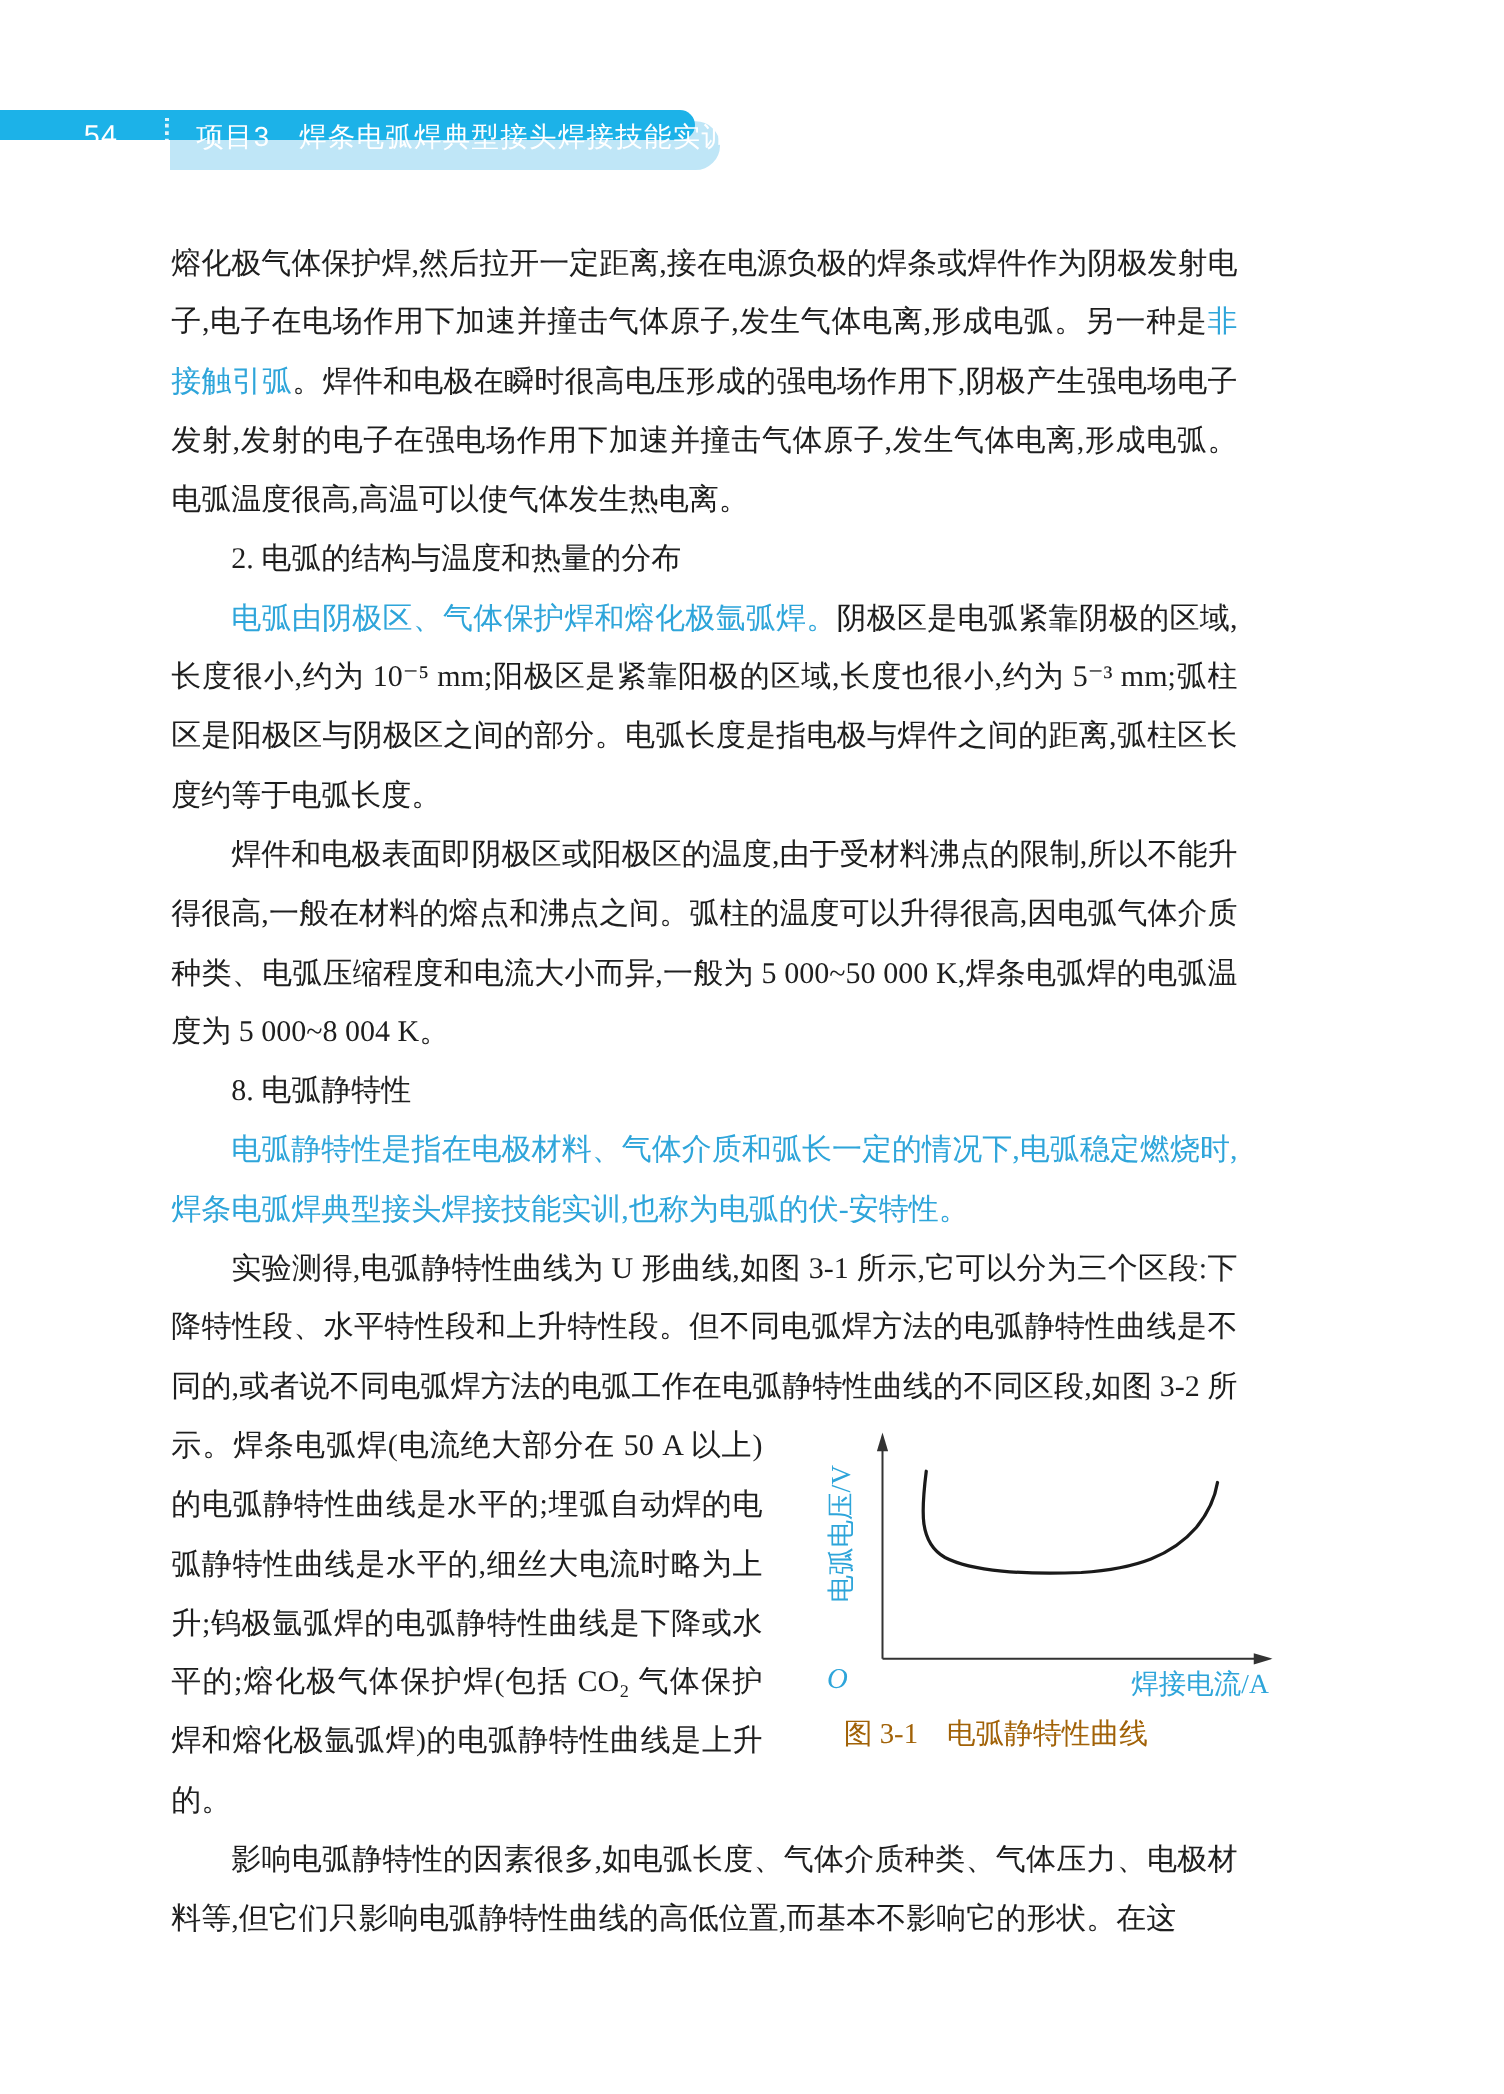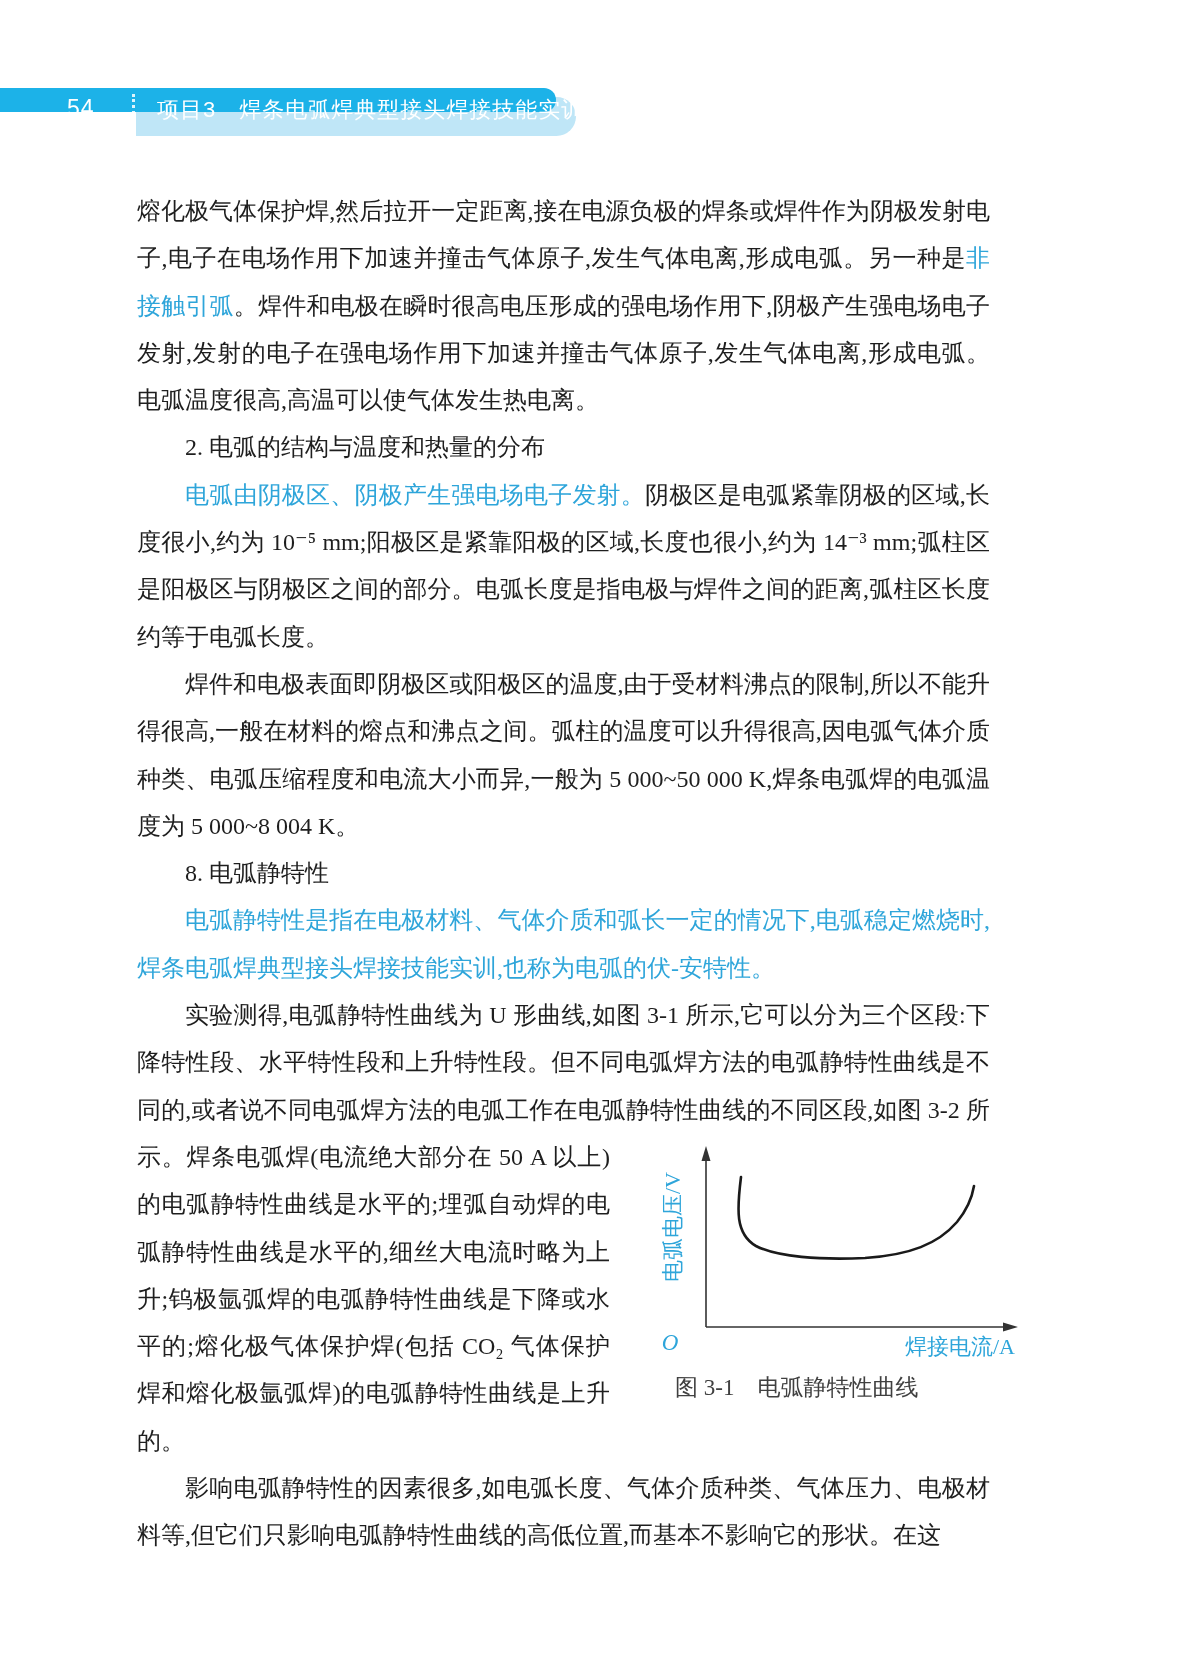"电弧由阴极区、阴极产生强电场电子发射。" span.accent { text: 阴极产生强电场电子发射 -> 气体保护焊和熔化极氩弧焊 }
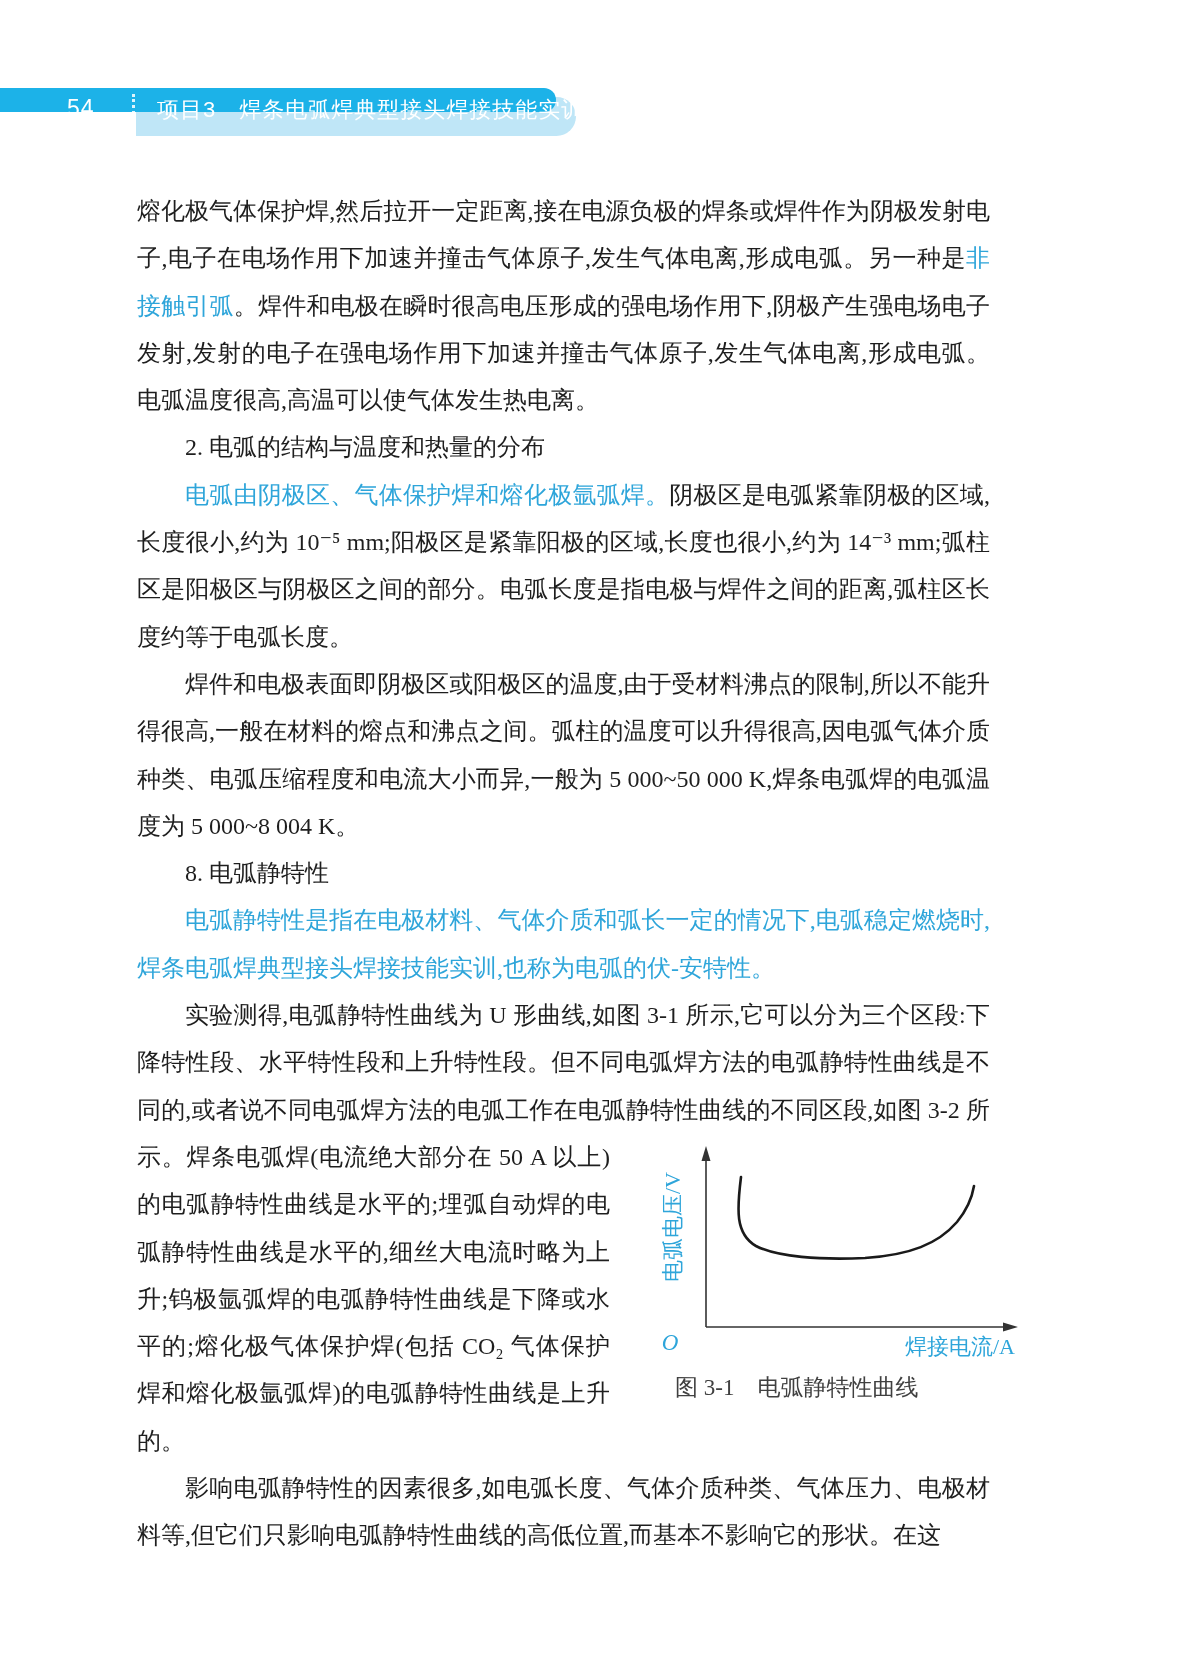"阴极区是电弧紧靠阴极的区域,长度很小,约为 10⁻⁵" span { text: 14 -> 5 }
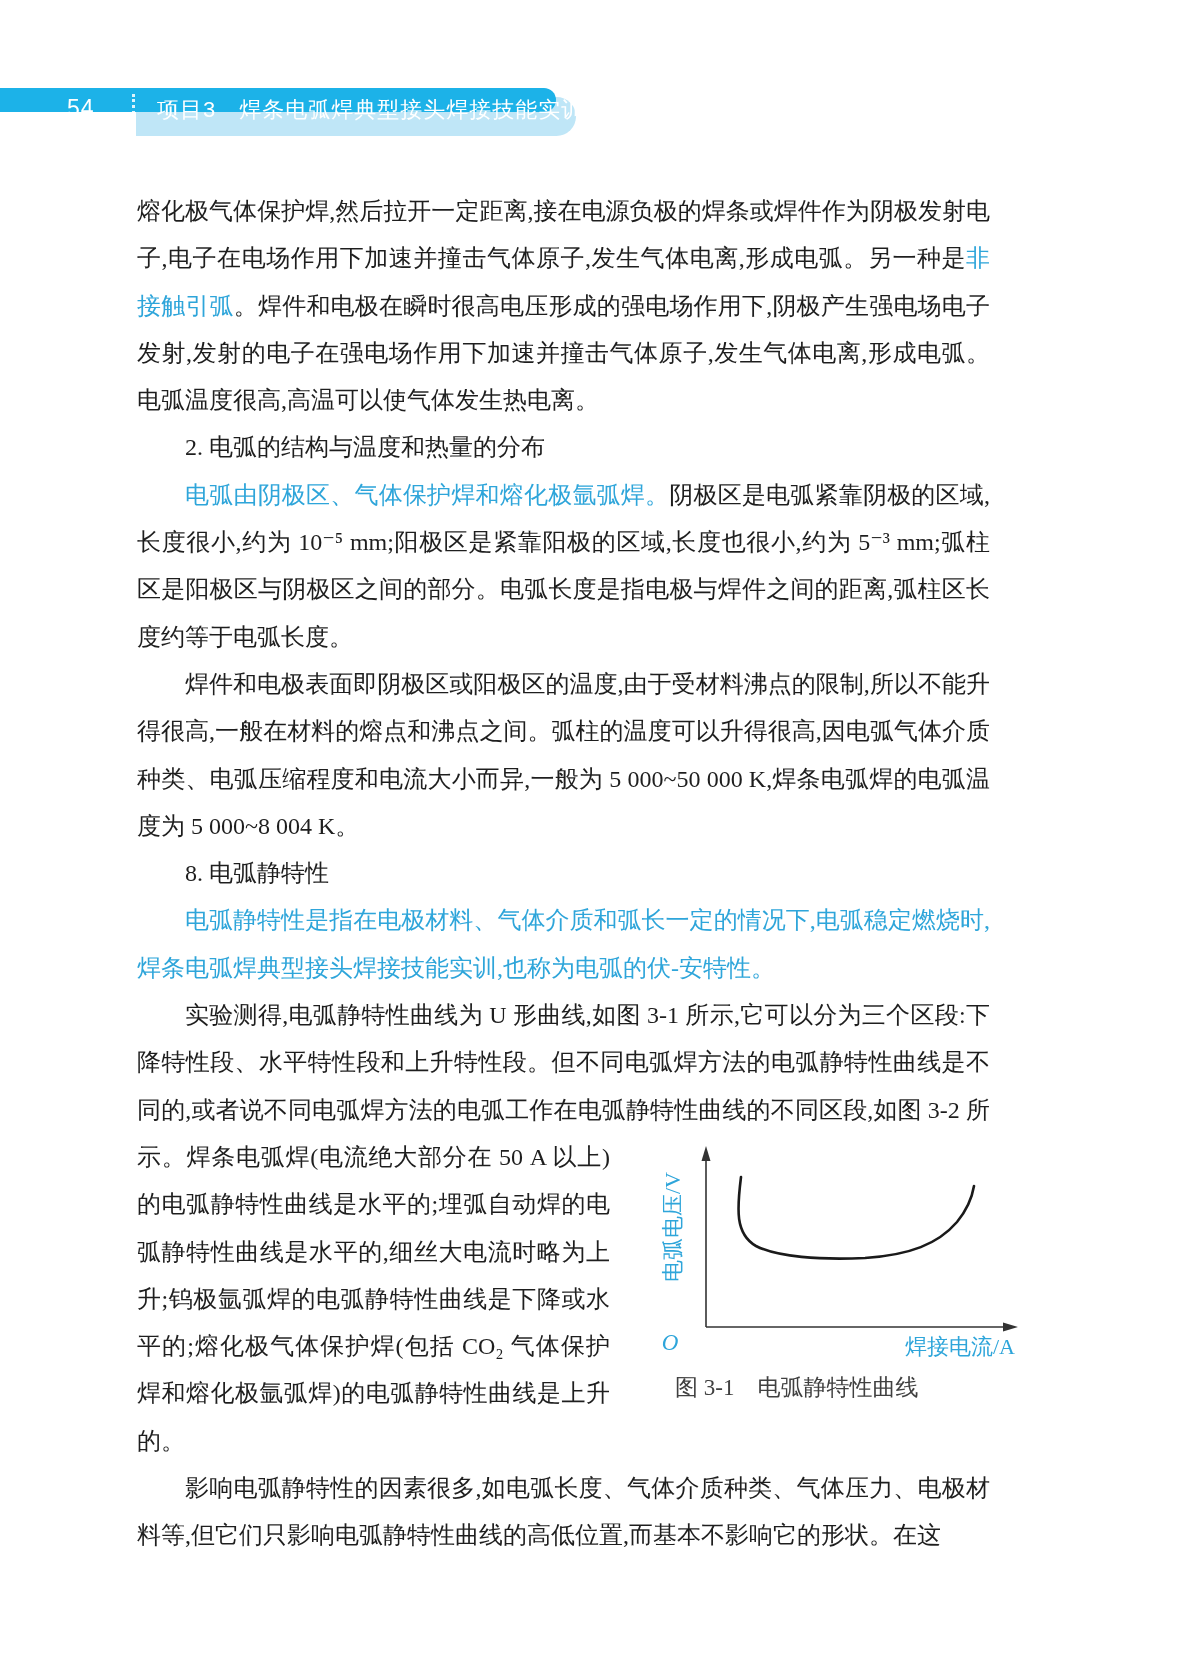"图 3-1 电弧静特性曲线" .figure-caption { color: #404040 -> #a16207 }
